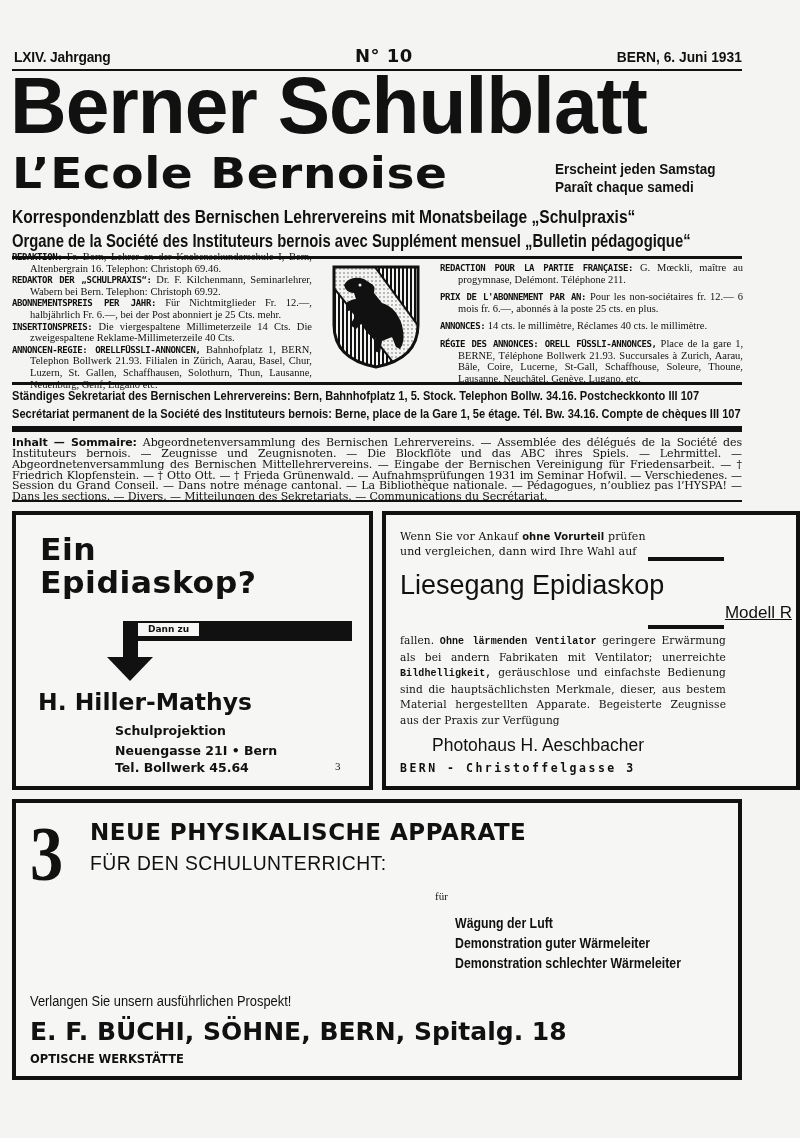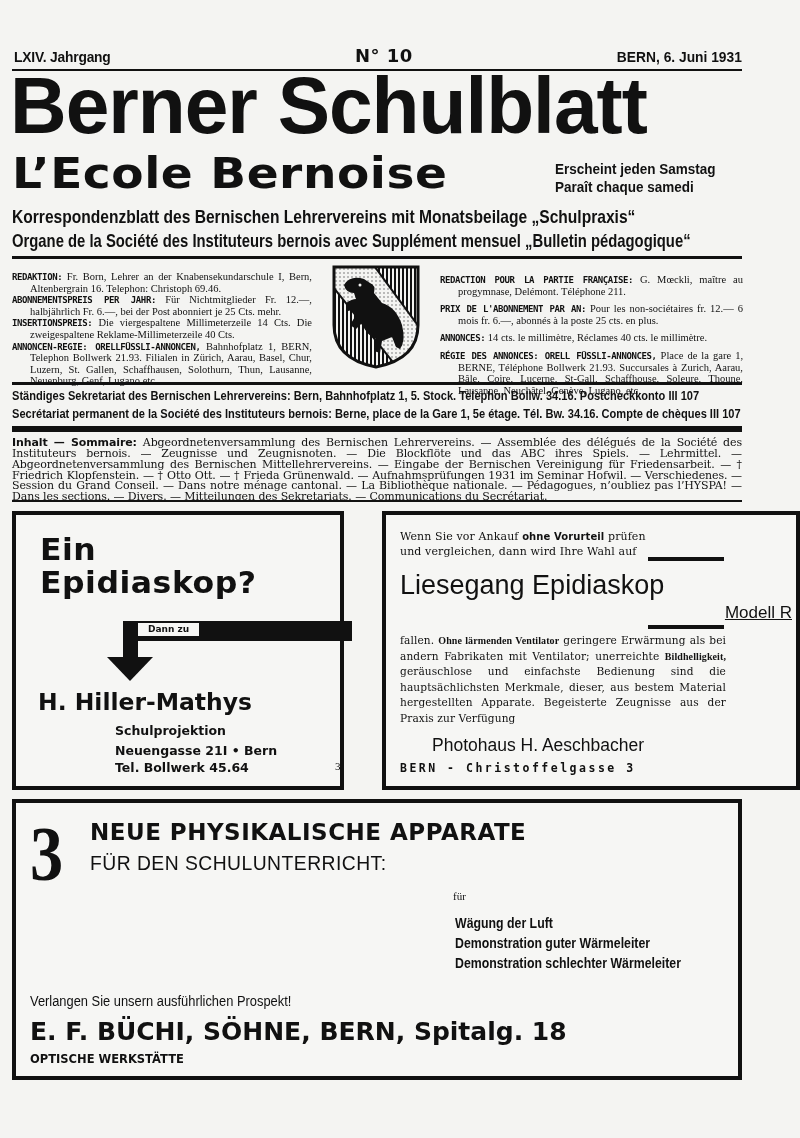"REDAKTION: Fr. Born, Lehrer an" .info-left { top: 271px -> 251px }
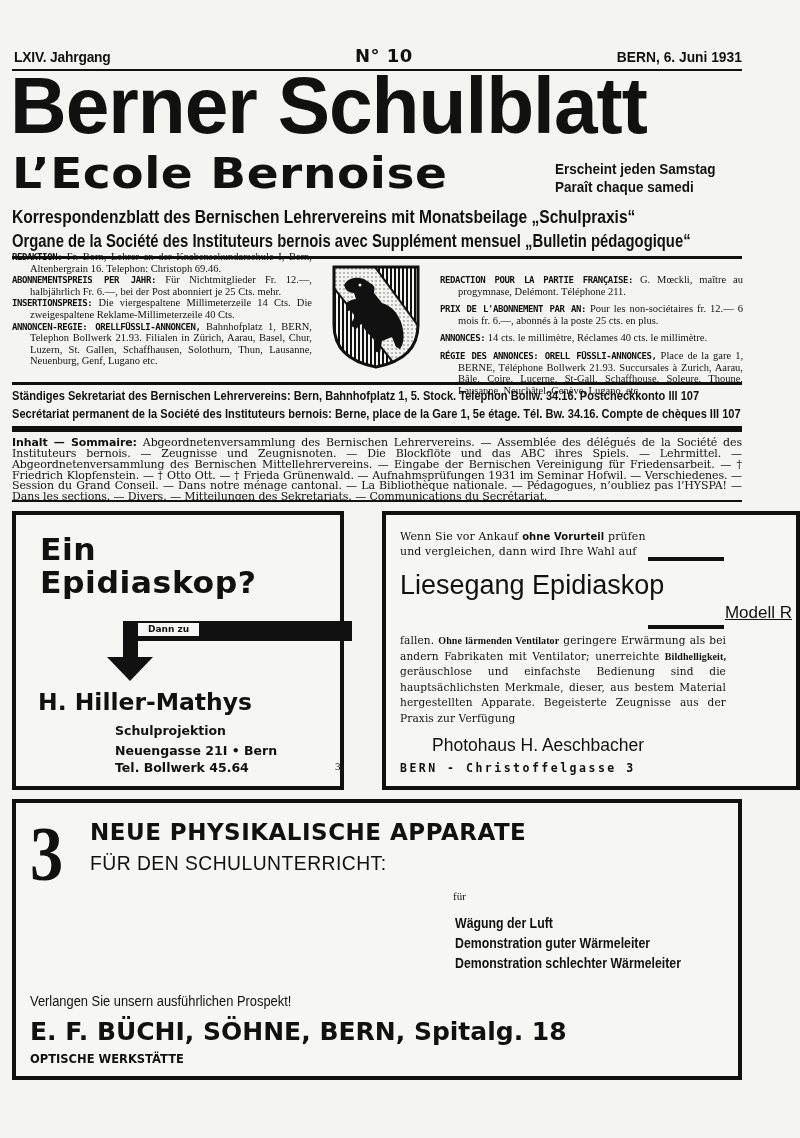"REDACTION POUR LA PARTIE FRANÇAISE:" .info-right { margin-top: 12px -> none }
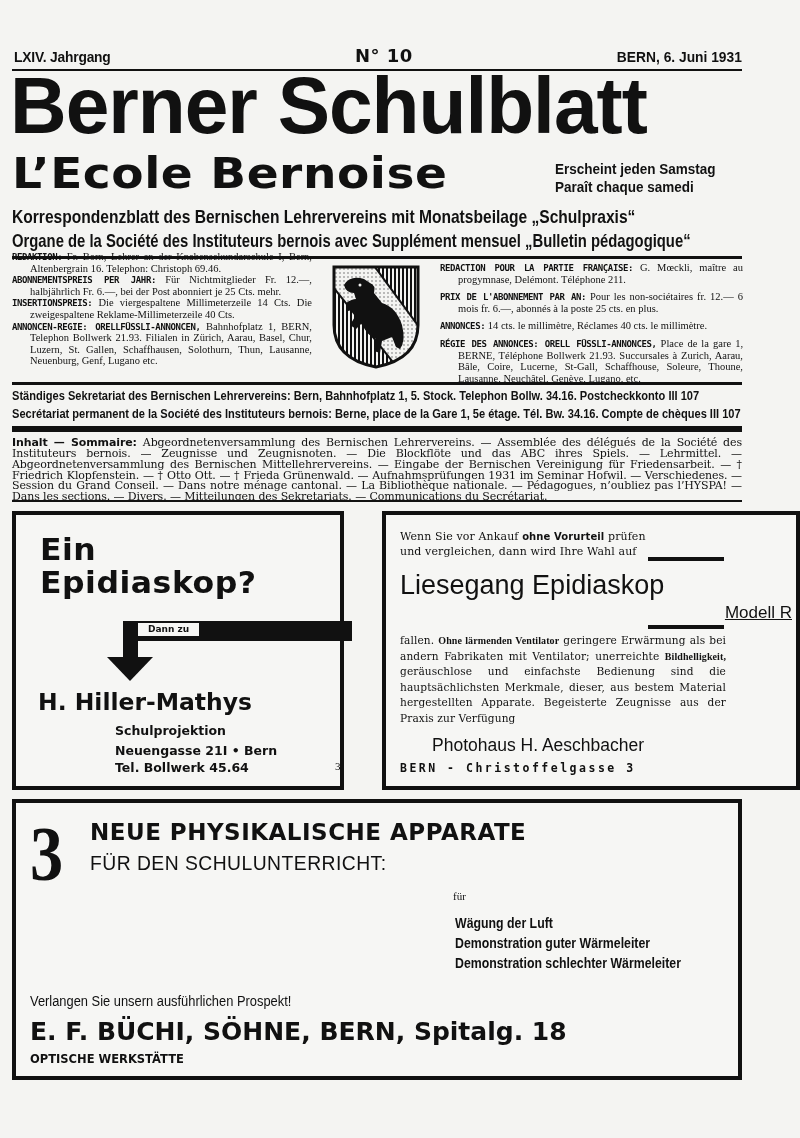"REDAKTOR DER „SCHULPRAXIS“: Dr. F." p { html: none -> <p><span>REDAKTOR DER „SCHULPRAXIS“:</span><span> Dr. F. Kilchenmann, Seminarlehrer, Wabern bei Bern. Telephon: Christoph 69.92.</span></p> }
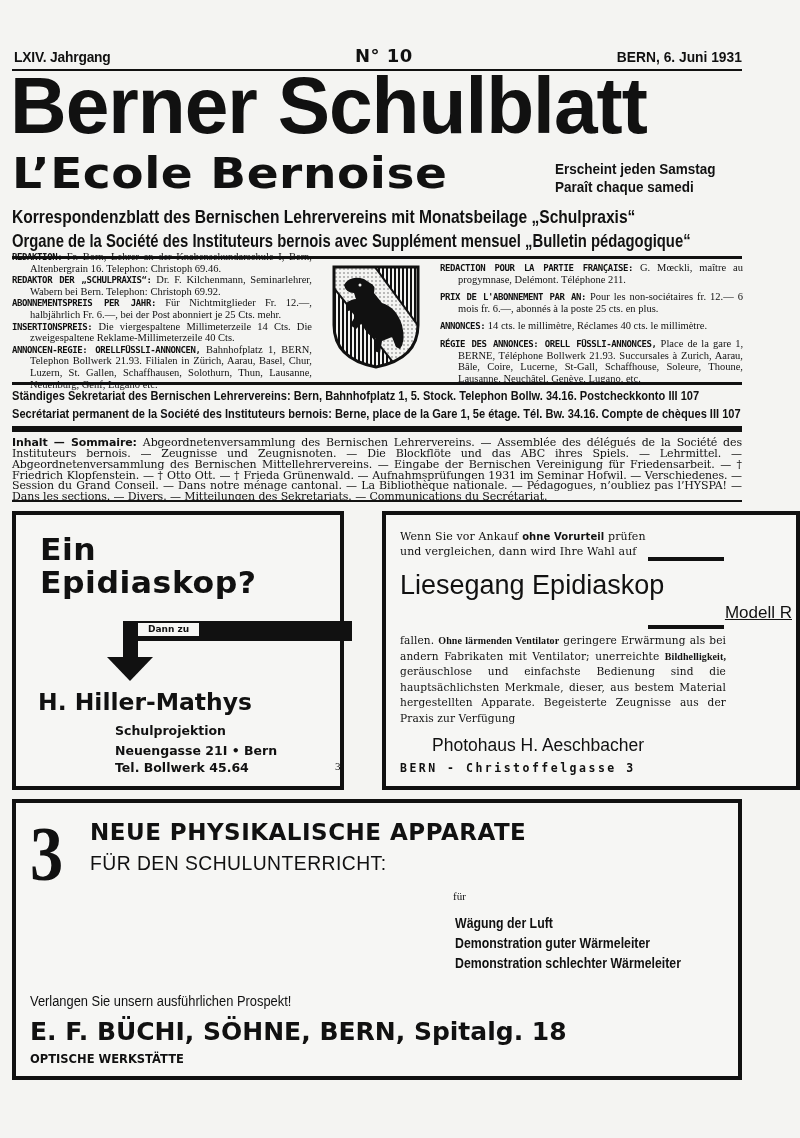"Ein" .ad1 { width: 332px -> 361px }
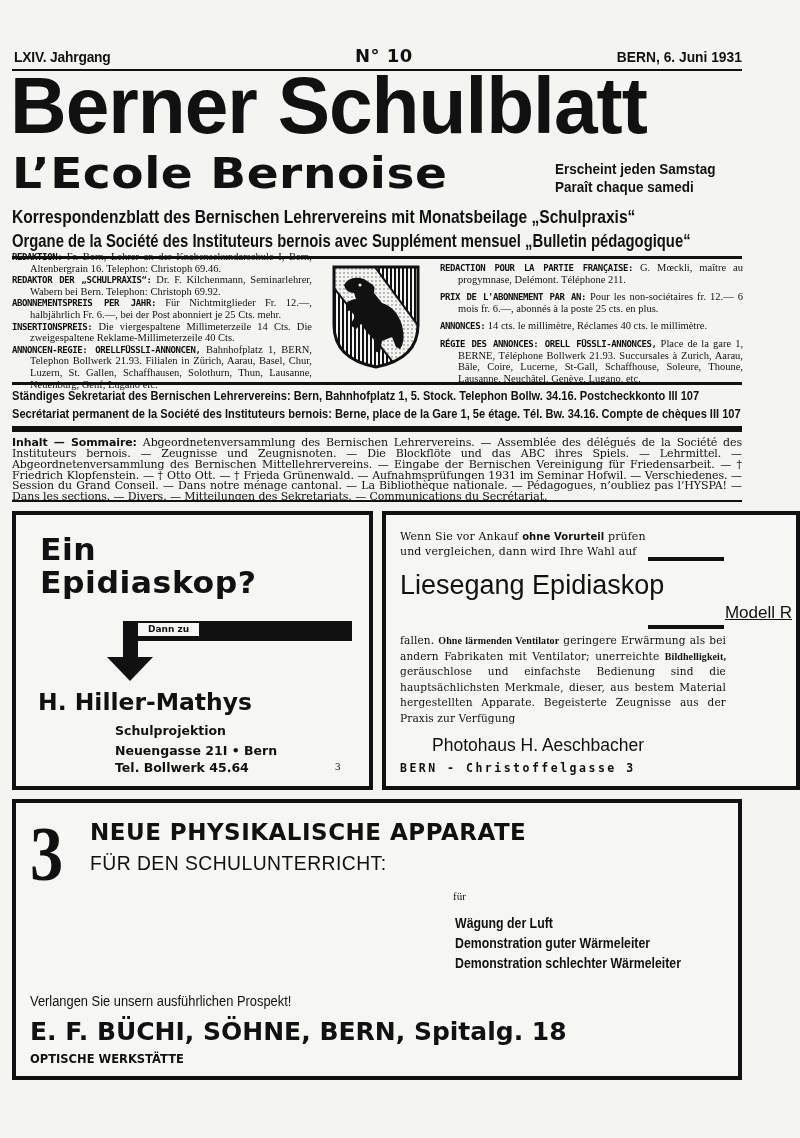"Ohne lärmenden Ventilator" .lies-body b { font-family: Liberation Serif, serif -> Liberation Mono, monospace }
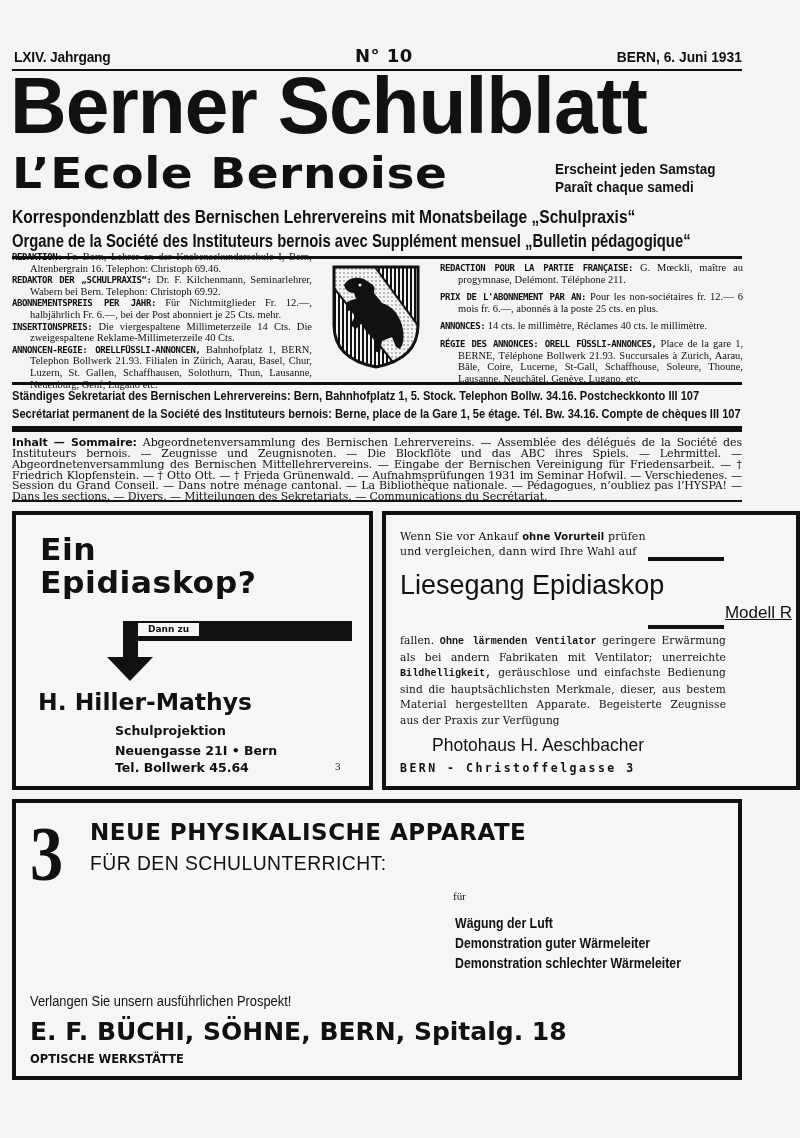"für" .fuer { left: 437px -> 419px }
